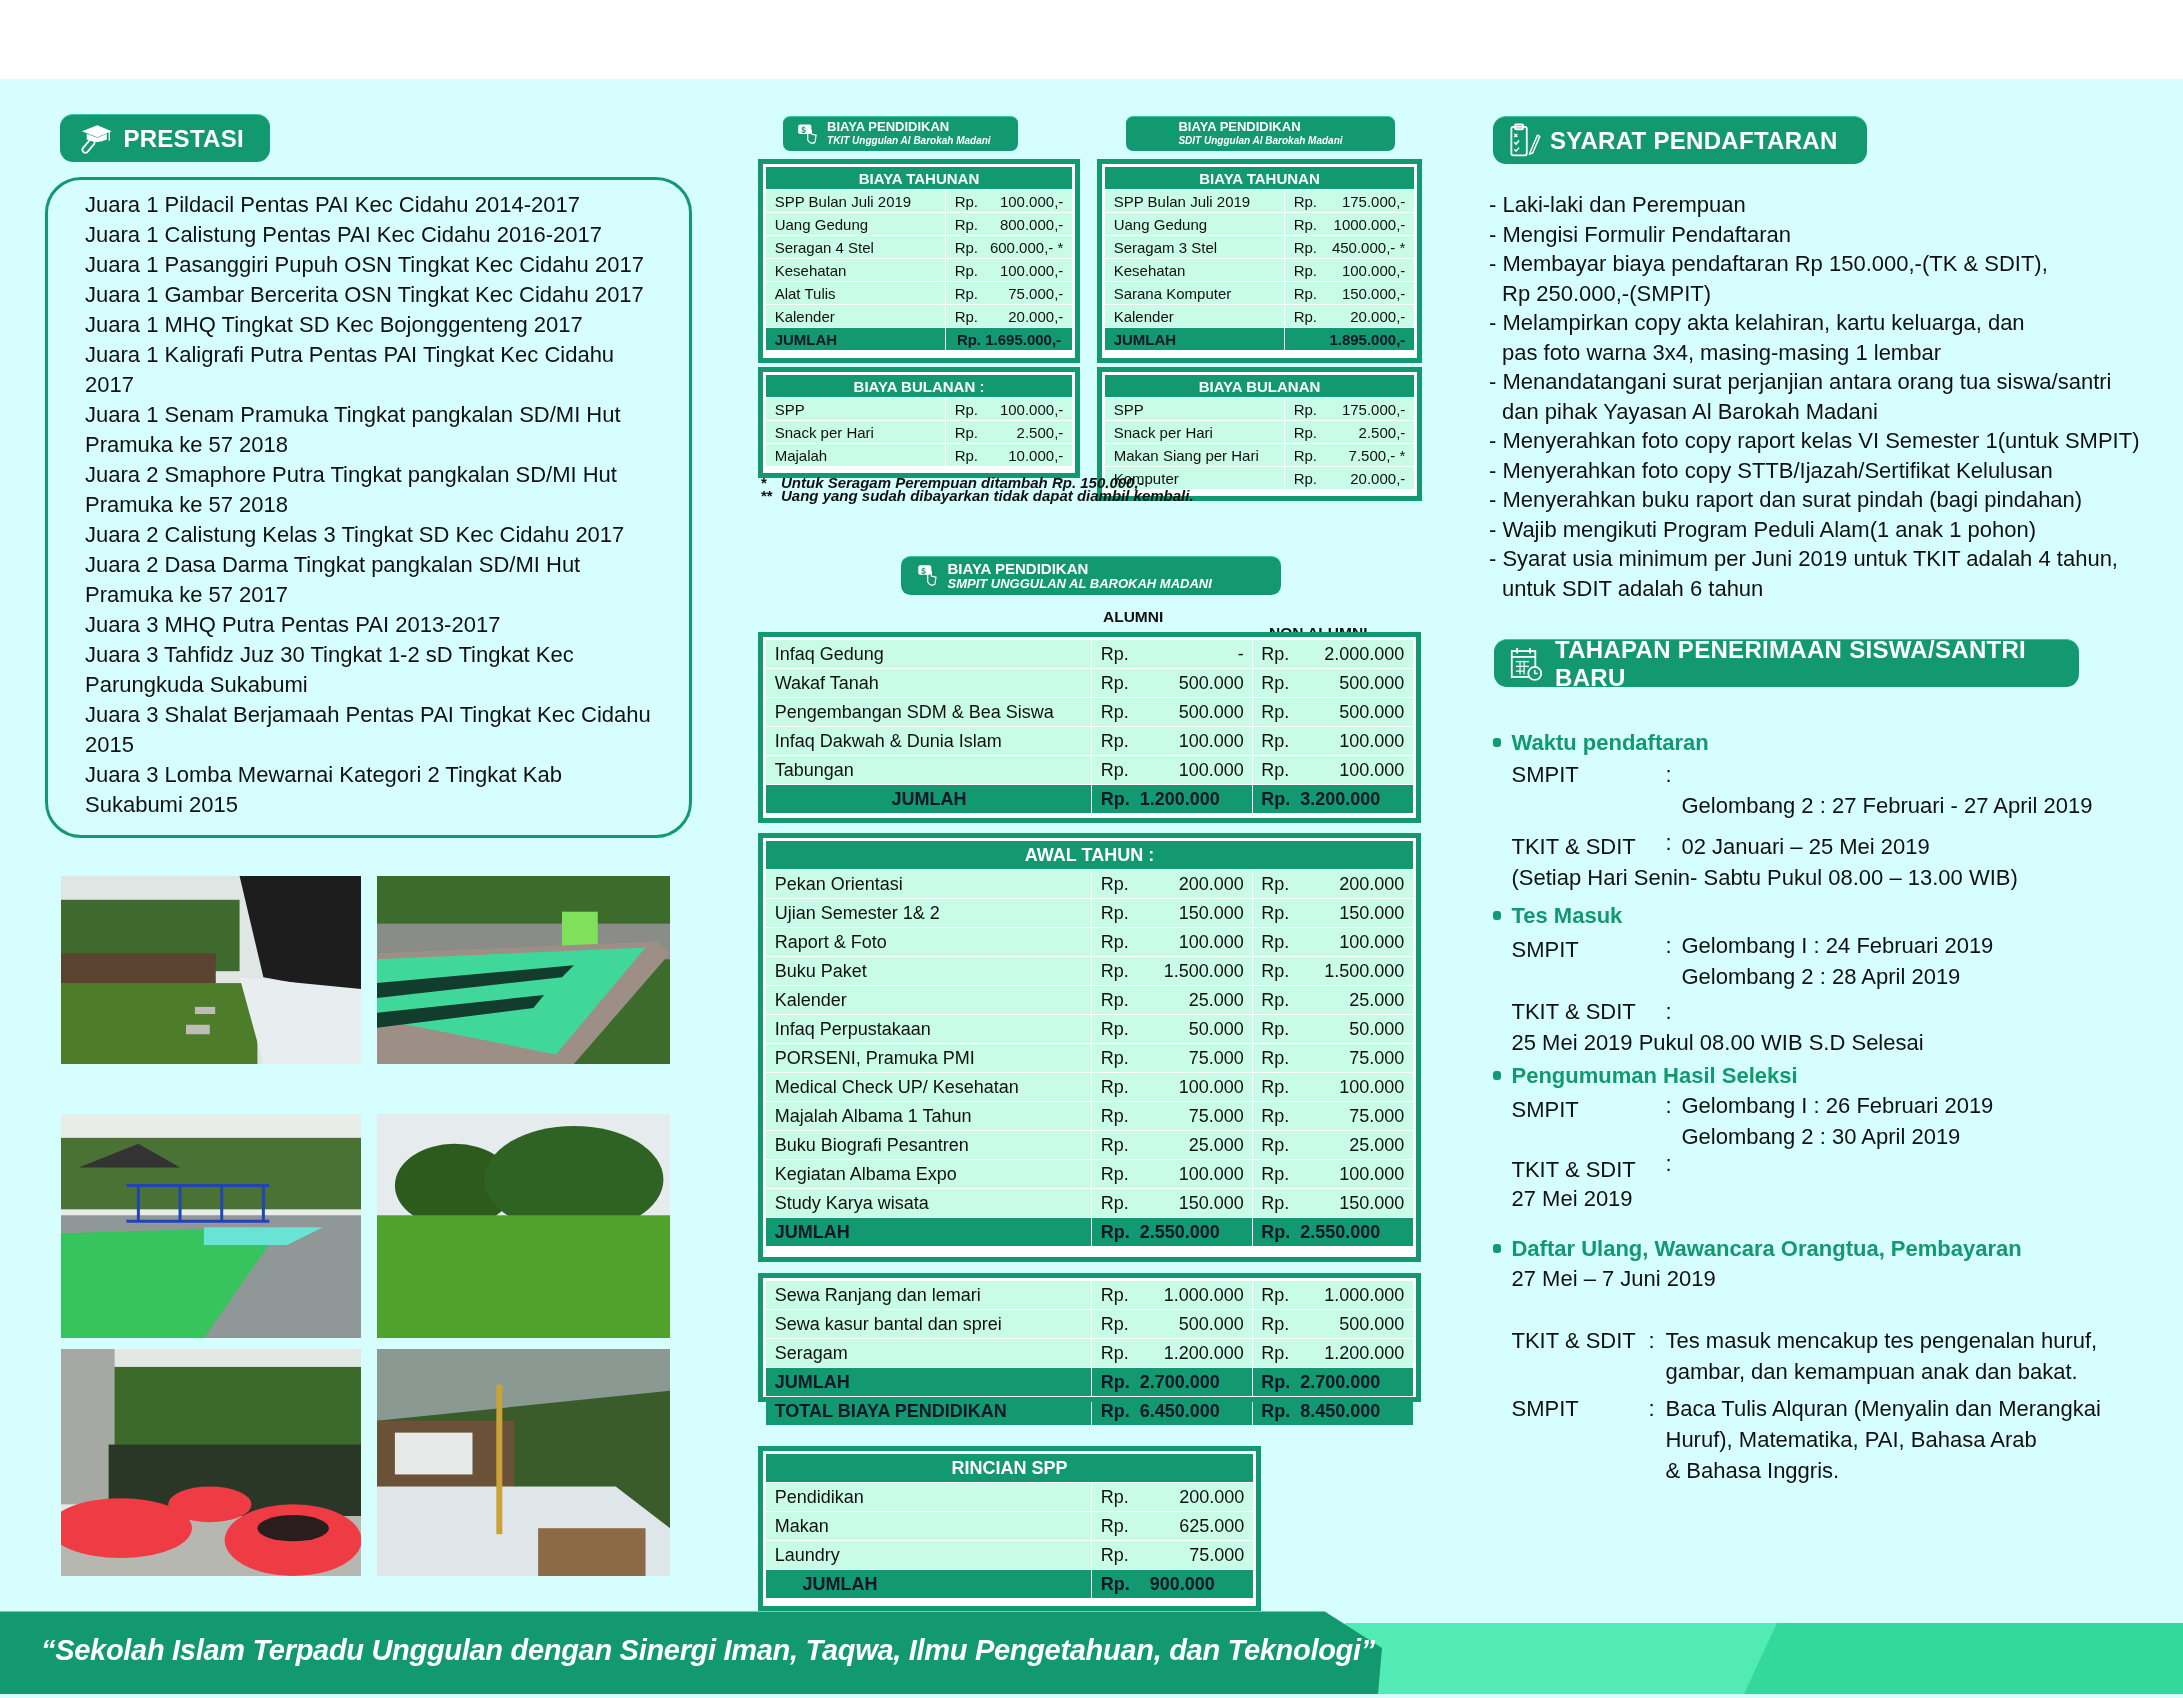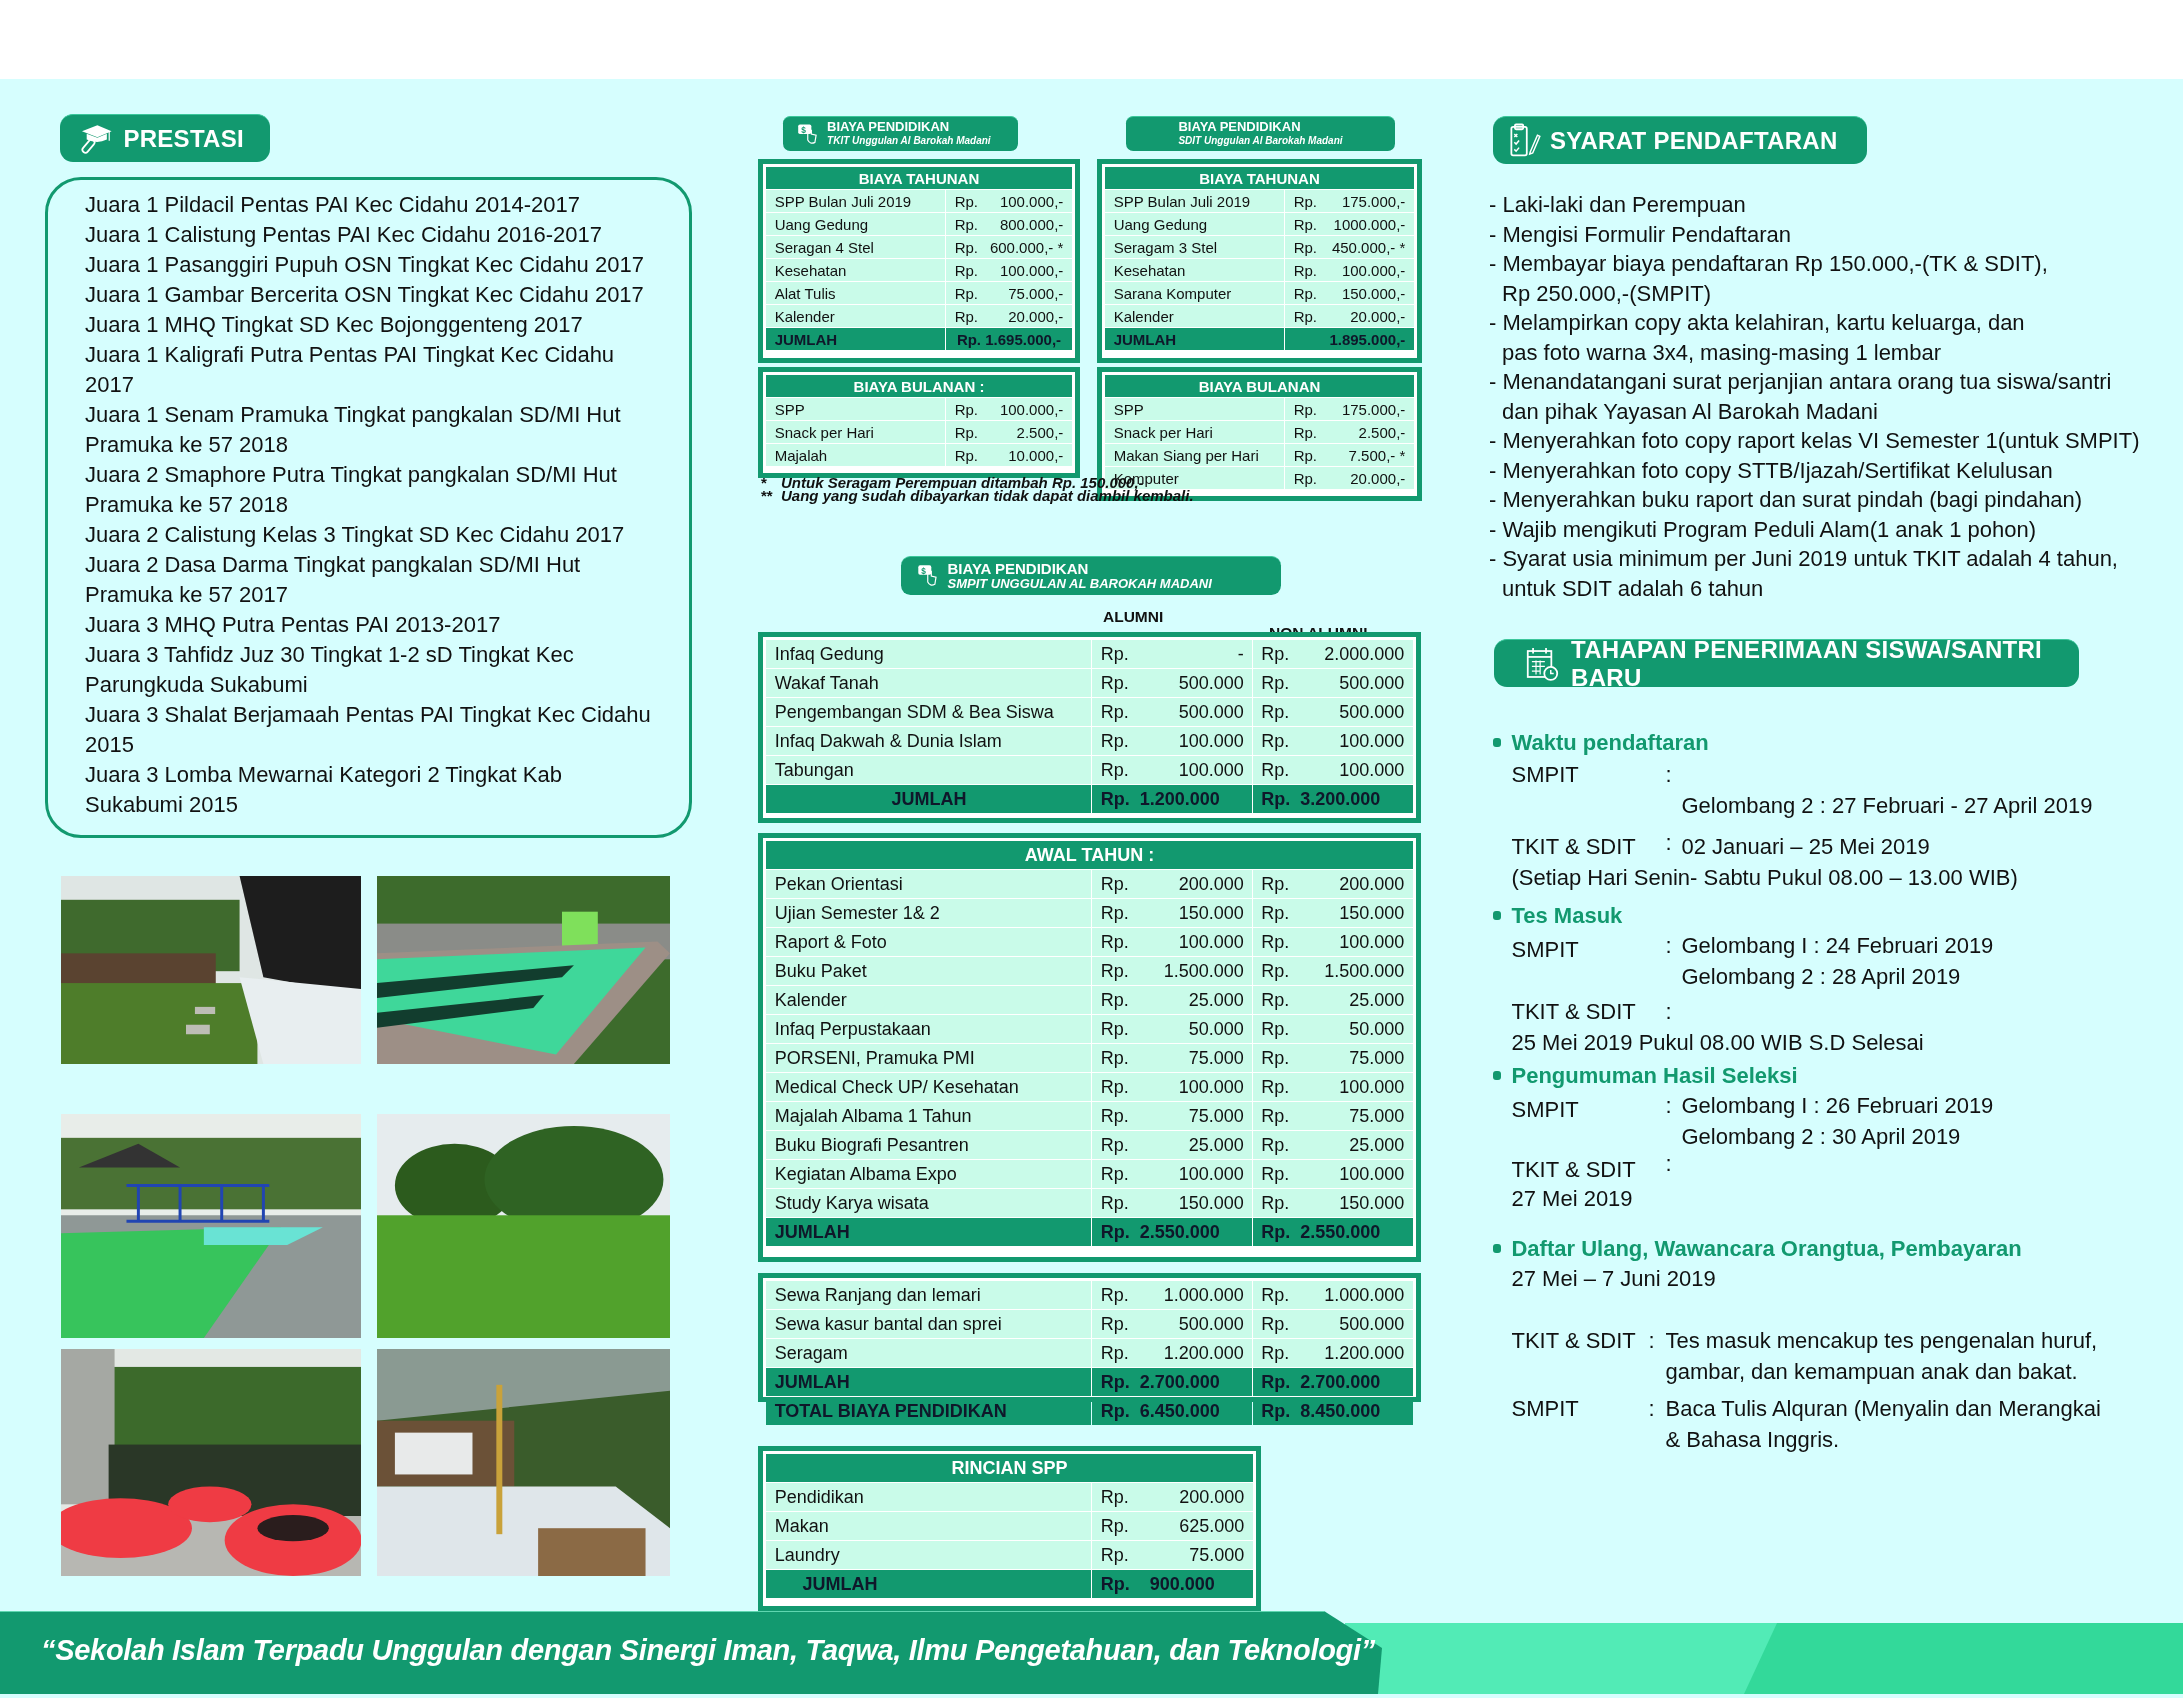"TAHAPAN PENERIMAAN SISWA/SANTRI BARU" div.pill { padding-left: 32px -> 16px }
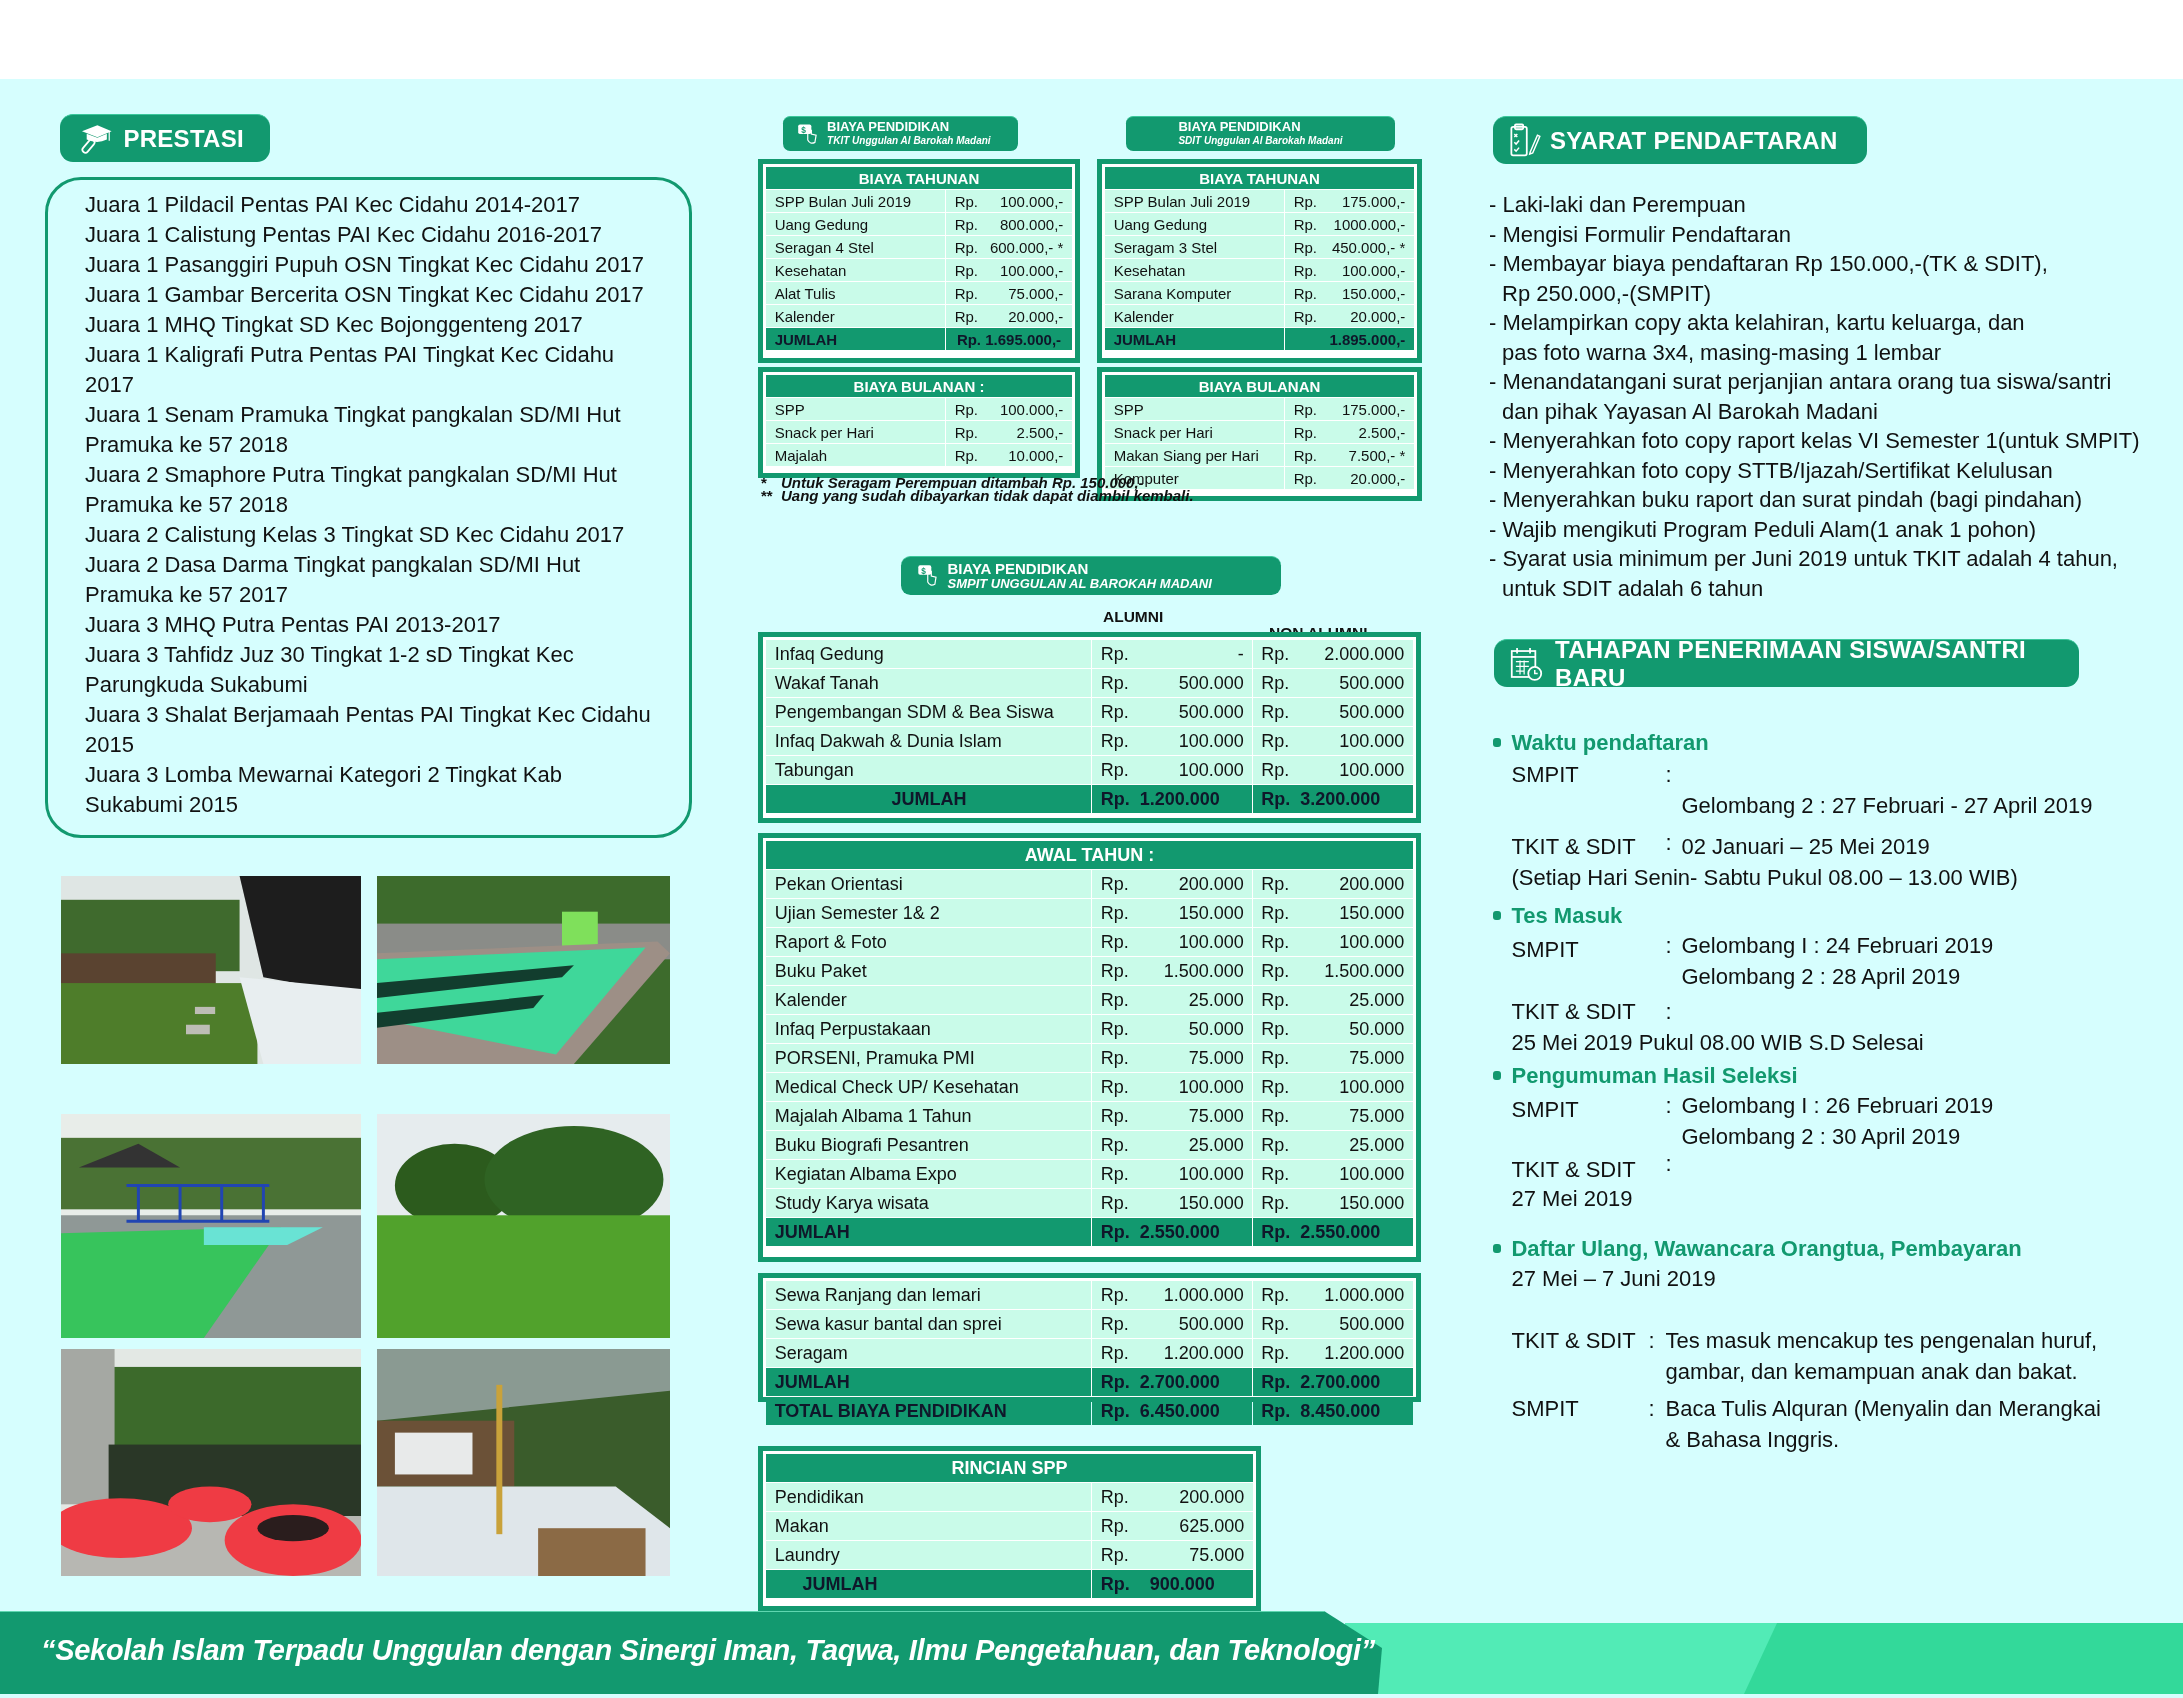"Huruf), Matematika, PAI, Bahasa Arab" div.row { html: none -> <div> <span>Huruf), Matematika, PAI, Bahasa Arab</span> </div> }
